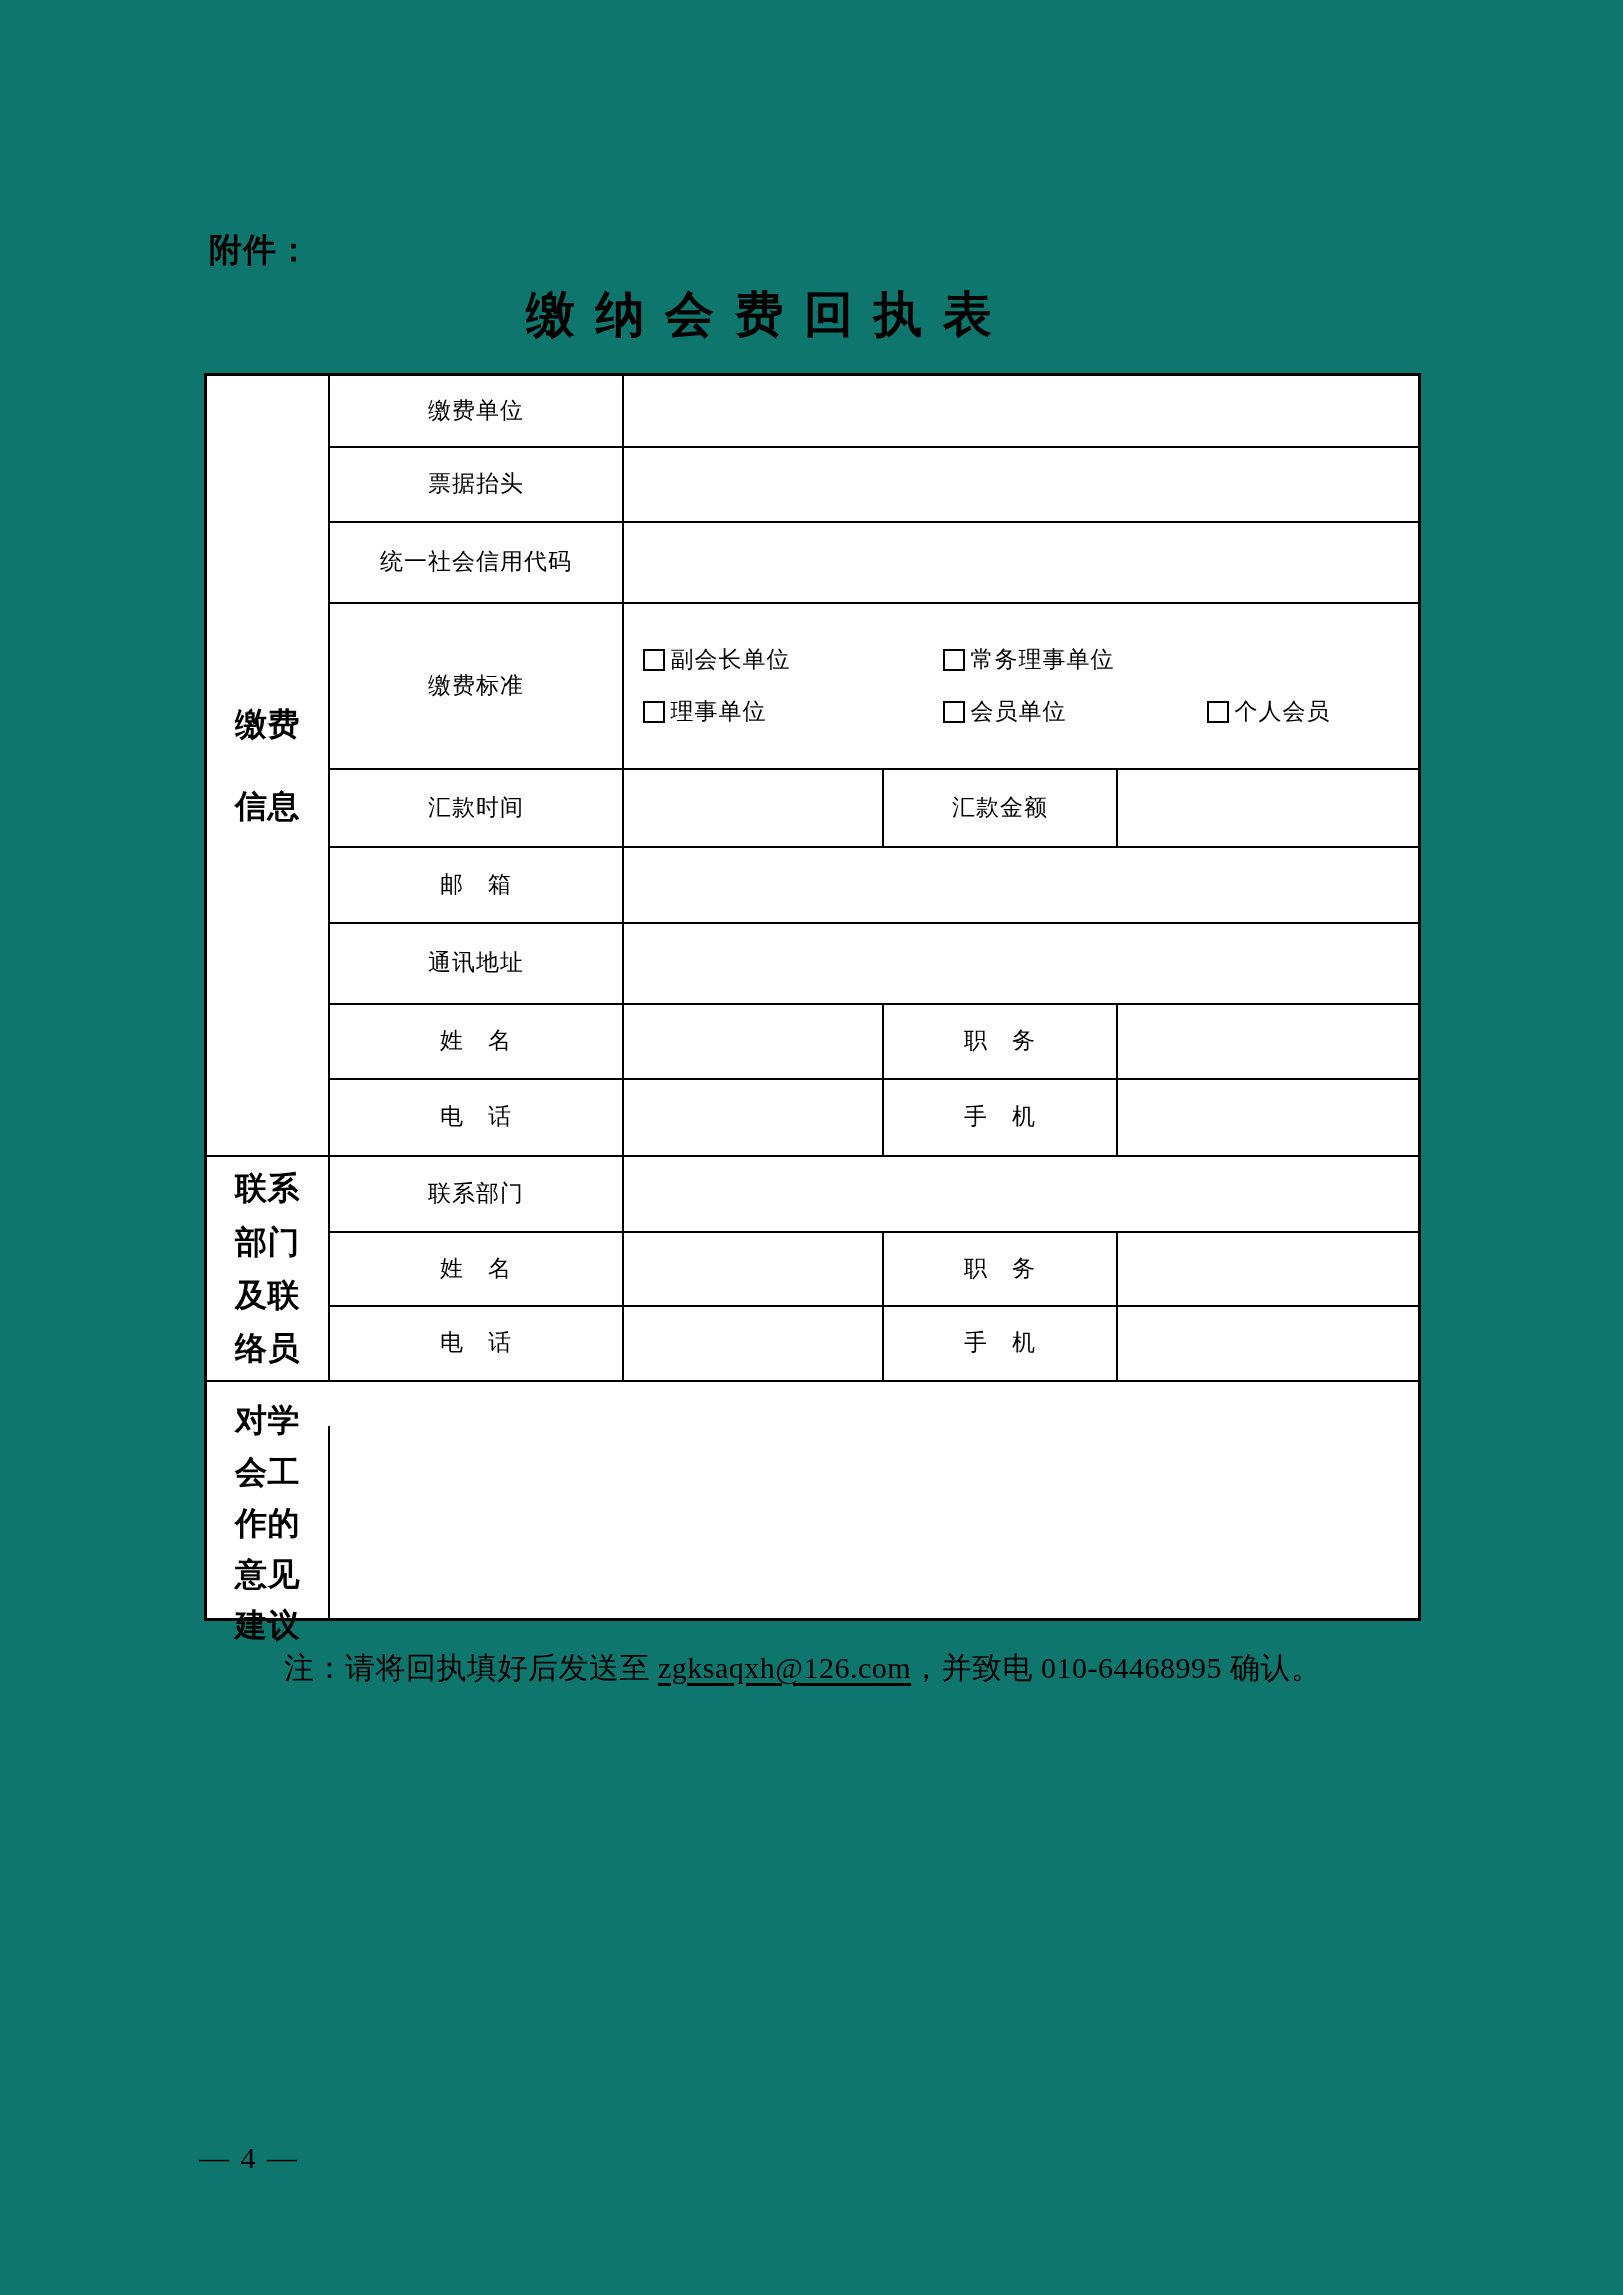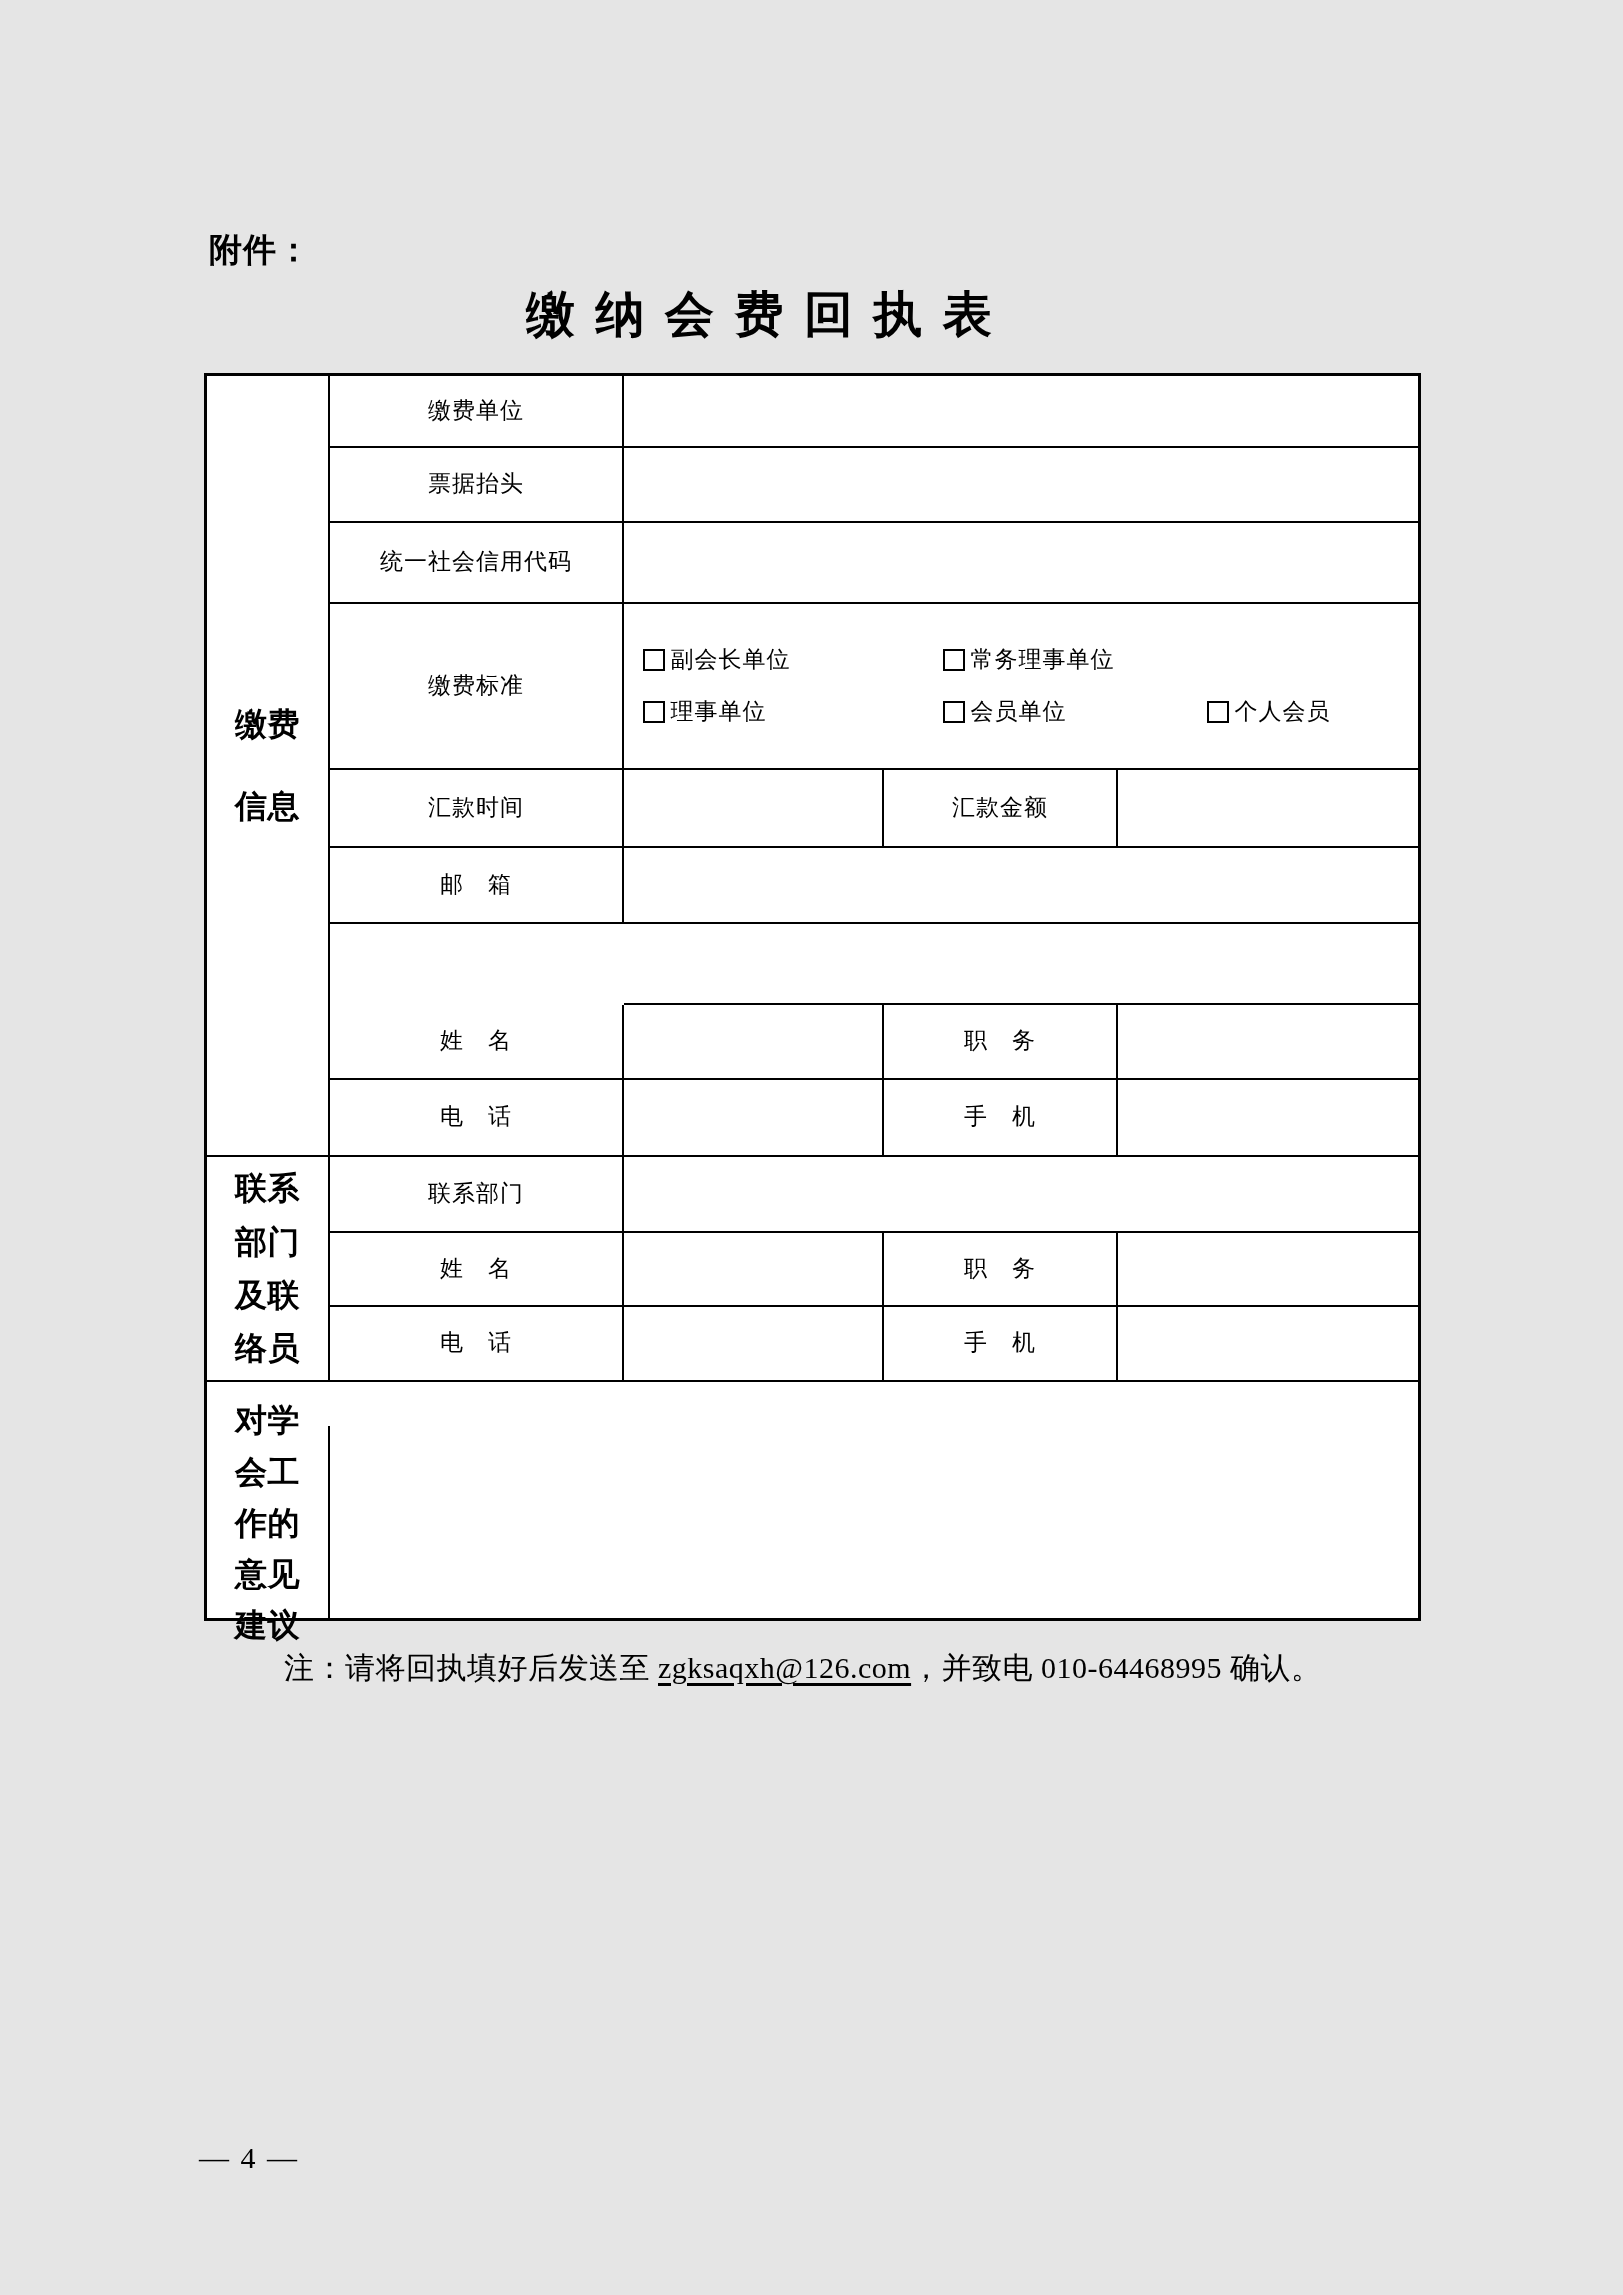"附件：" .page { background: #e5e5e5 -> #0f766e }
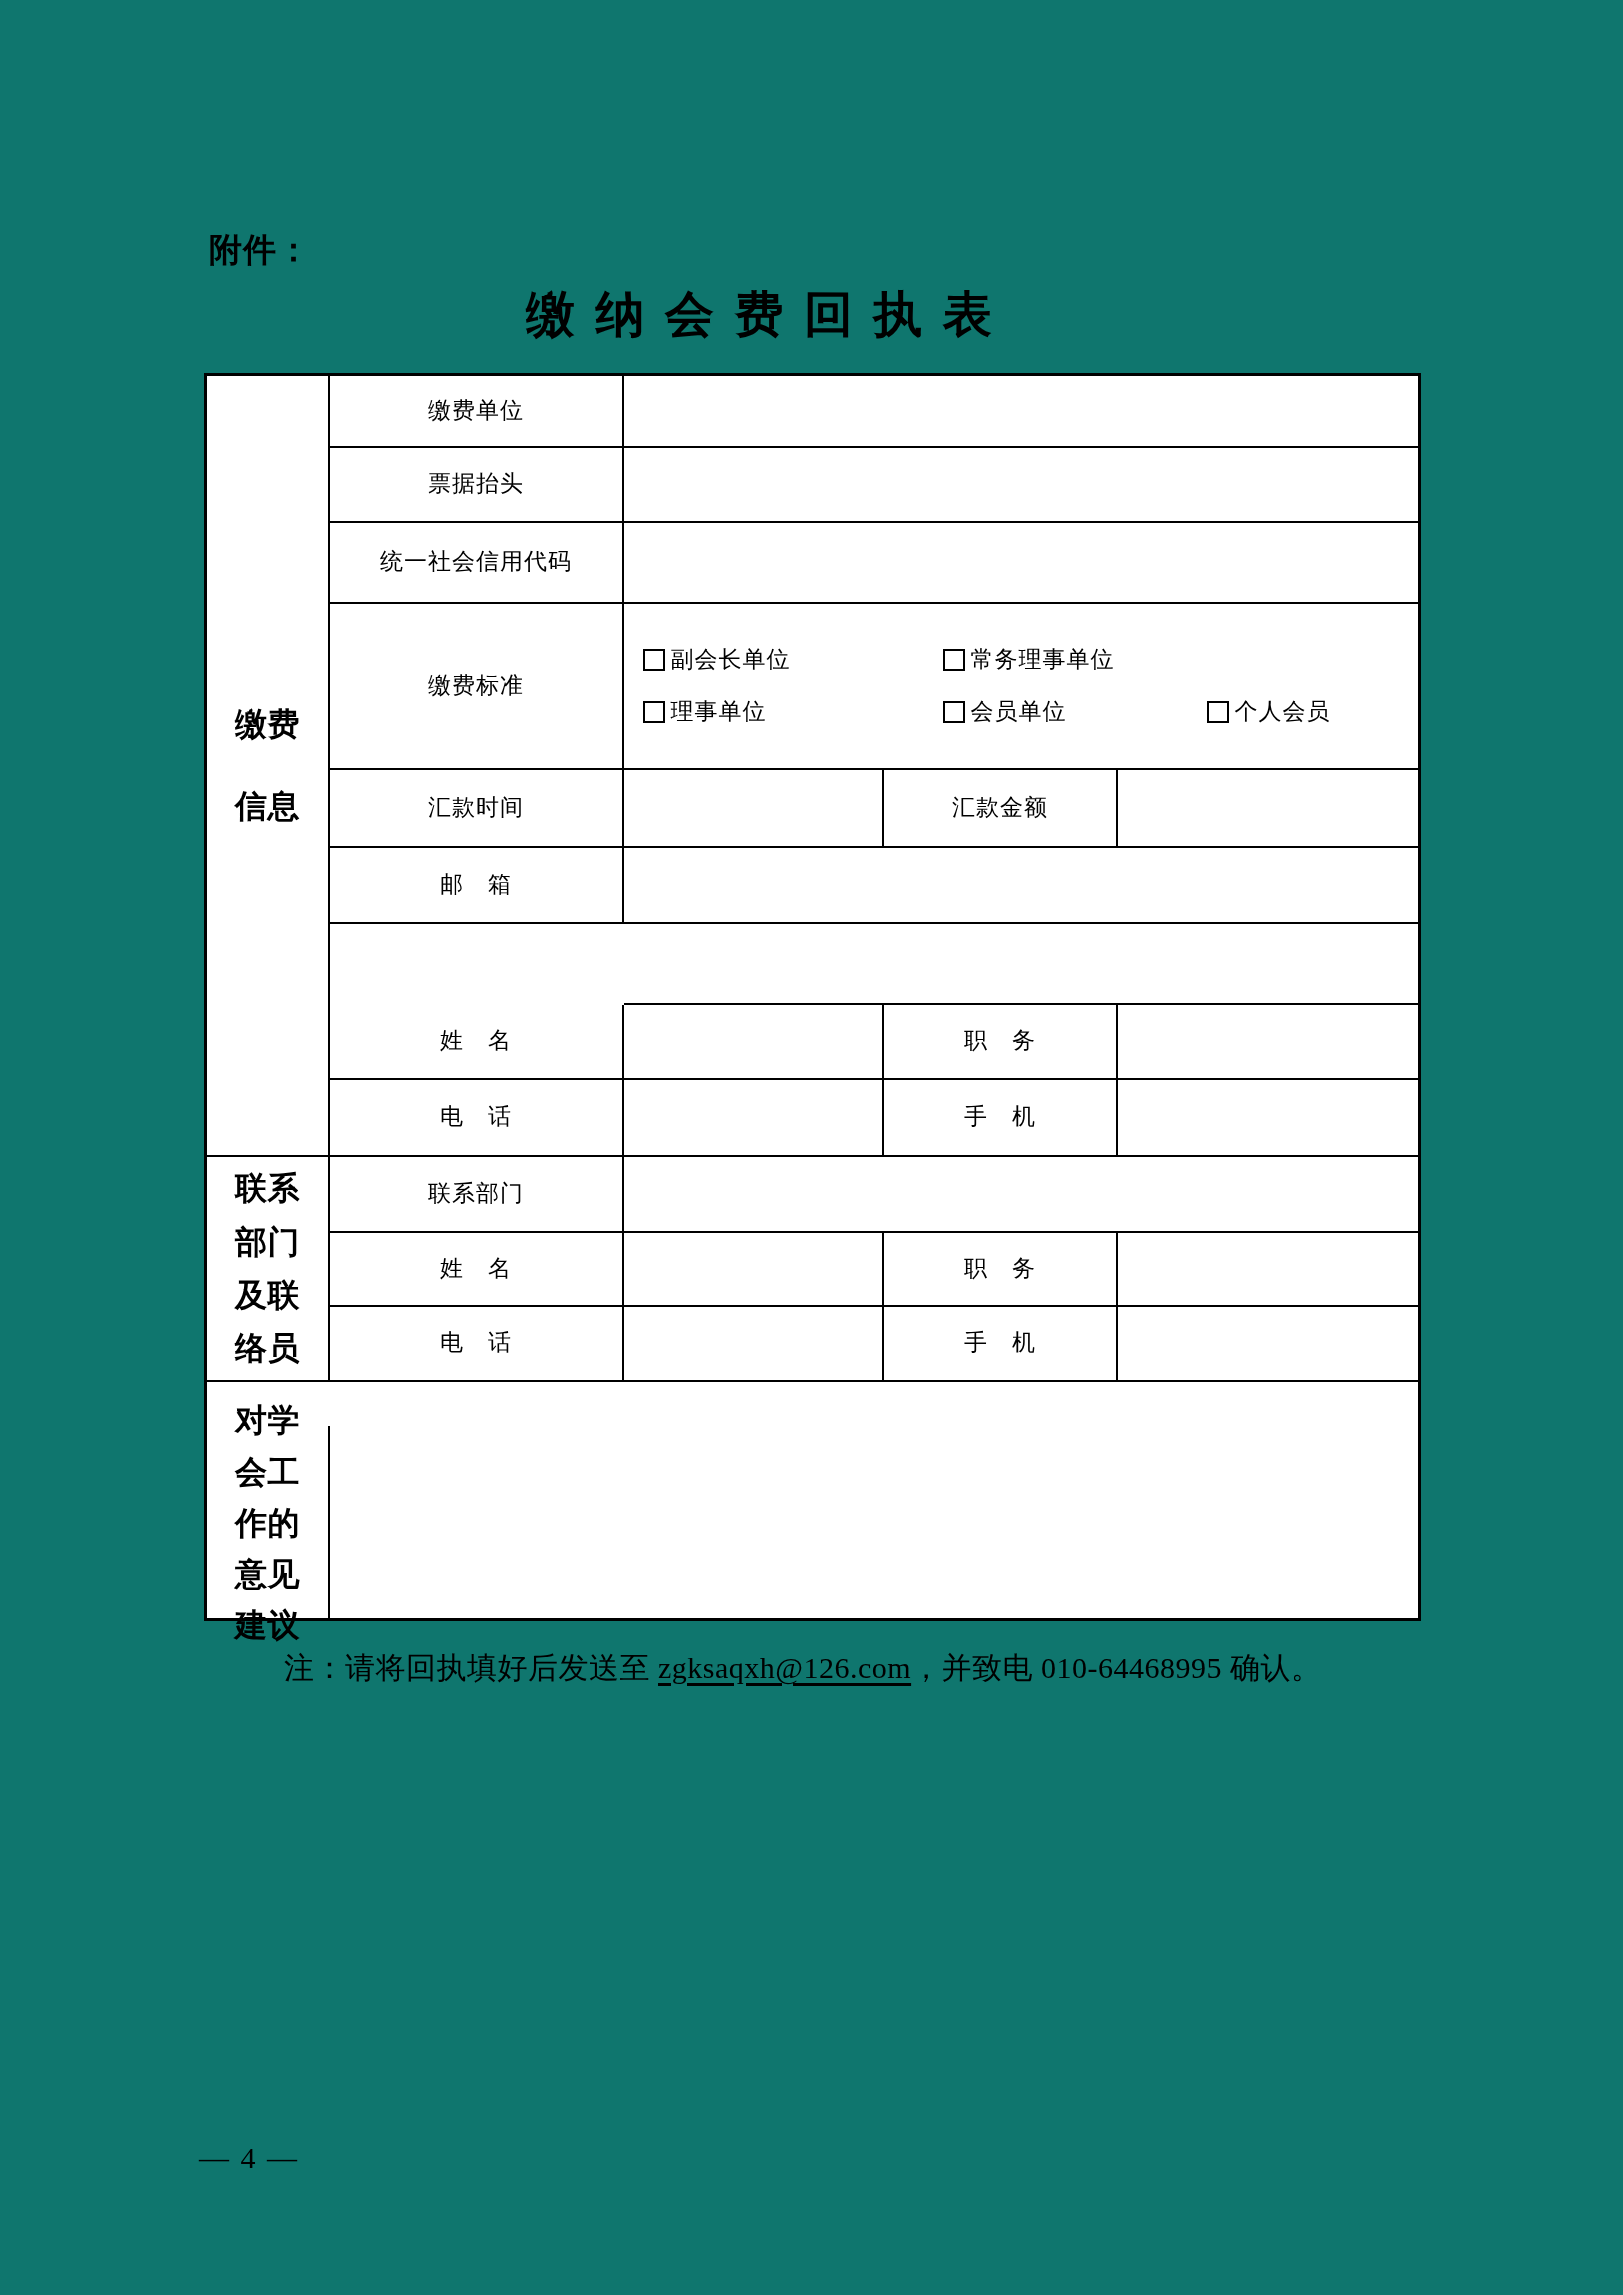"通讯地址" div.cell { html: none -> <div>通讯地址</div> }
